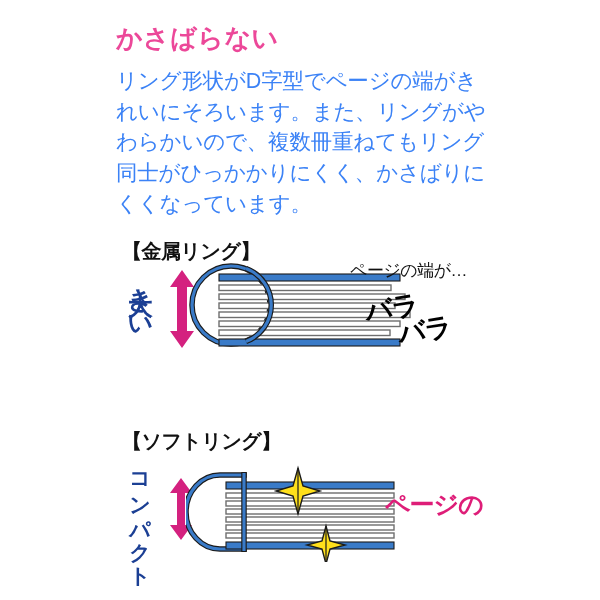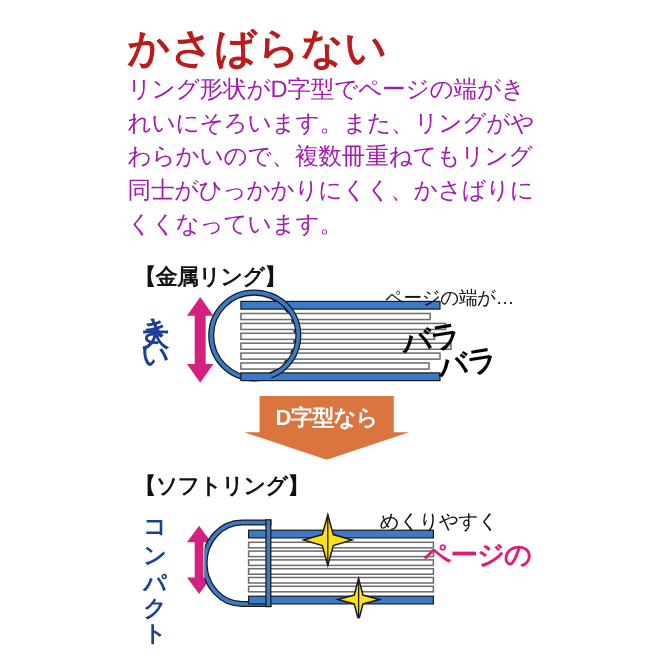"かさばらない" .headline { color: #b91c1c -> #ec4899; font-size: 38px -> 26px }
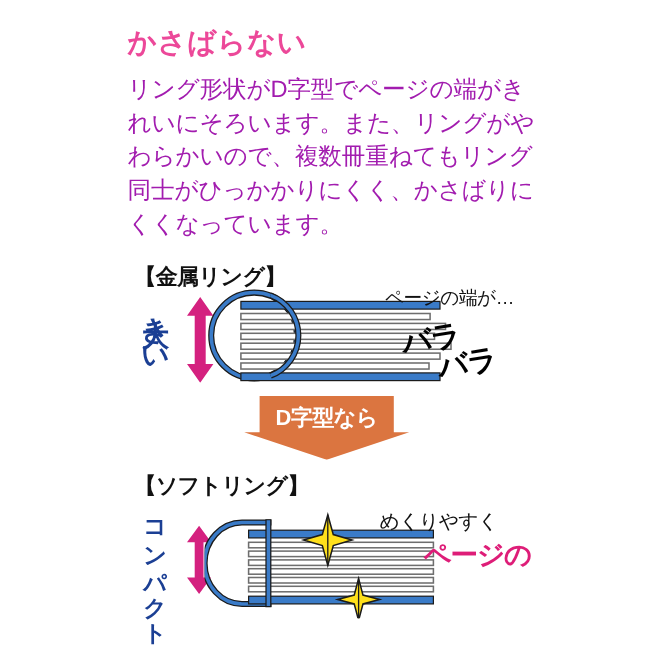"リング形状がD字型でページの端がきれいにそろいます。また、リングがやわらかいので" .body-copy { color: #a21caf -> #3b82f6 }
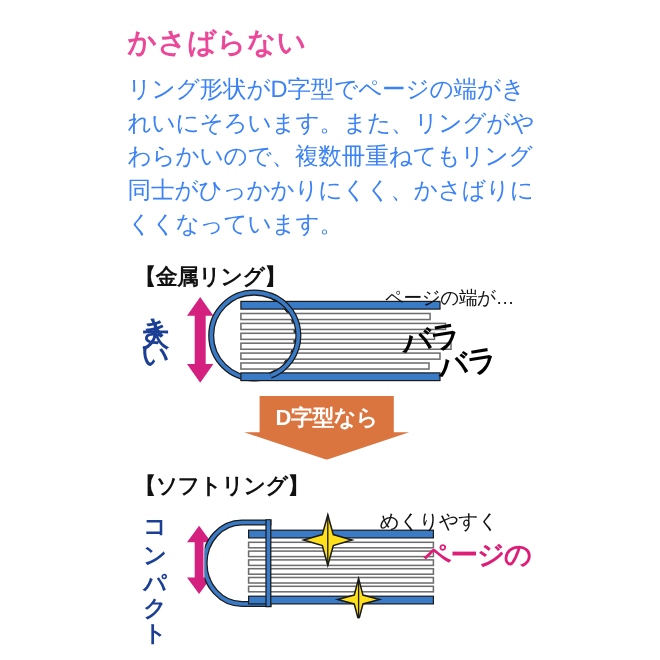"D字型なら" div { html: <div> <svg> <polygon></polygon> </svg> <div>D字型なら</div> </div> -> none }
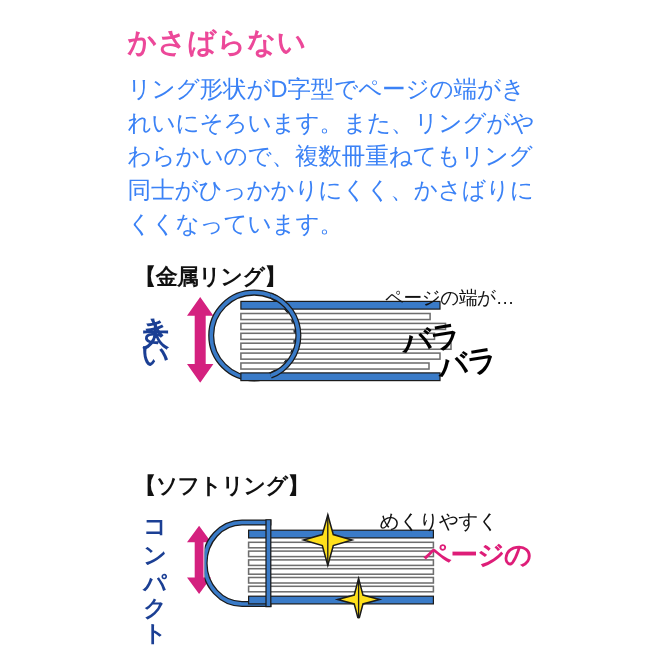"めくりやすく" div.annot { html: <div>めくりやすく</div> -> none }
